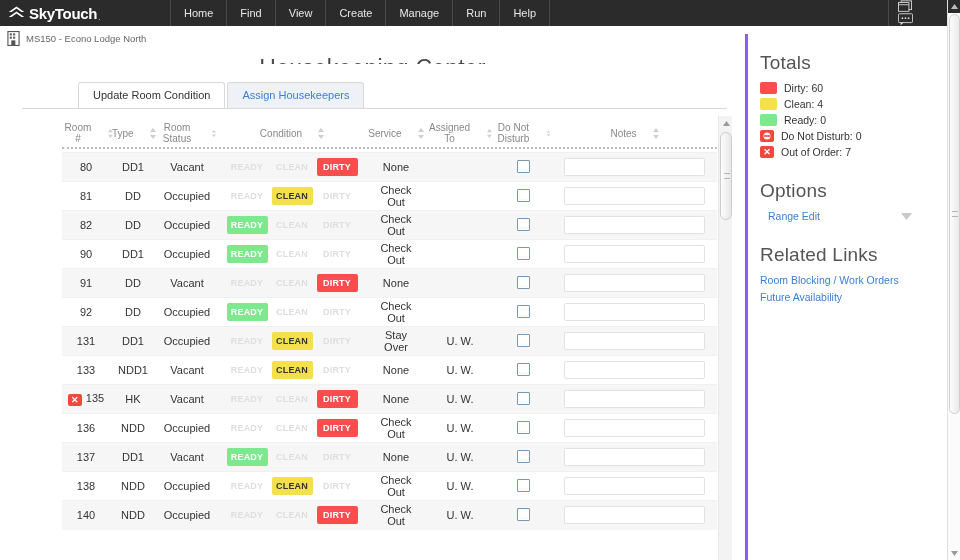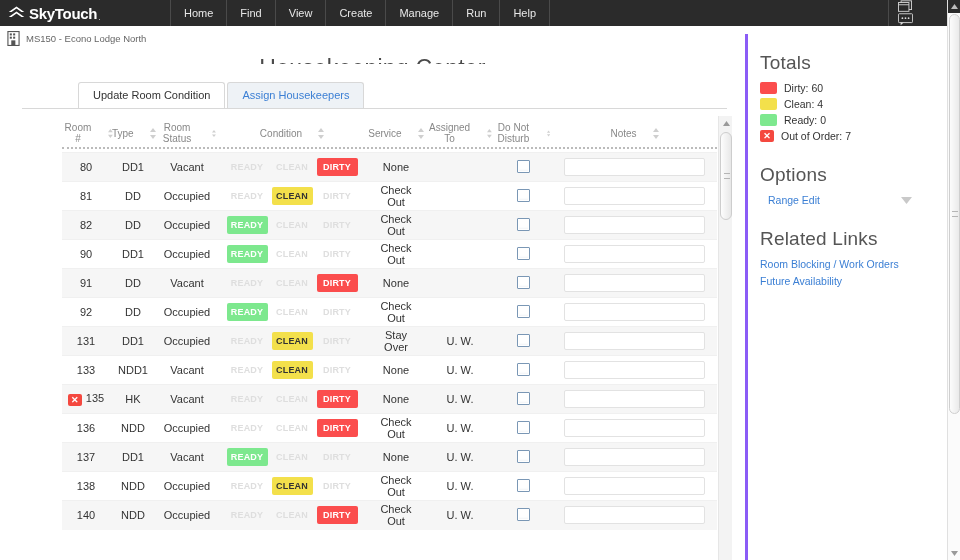"Do Not Disturb: 0" div.total-row { html: none -> <div> <span> <svg> <circle></circle> <rect></rect> </svg> </span> <span>Do Not Disturb: 0</span> </div> }
